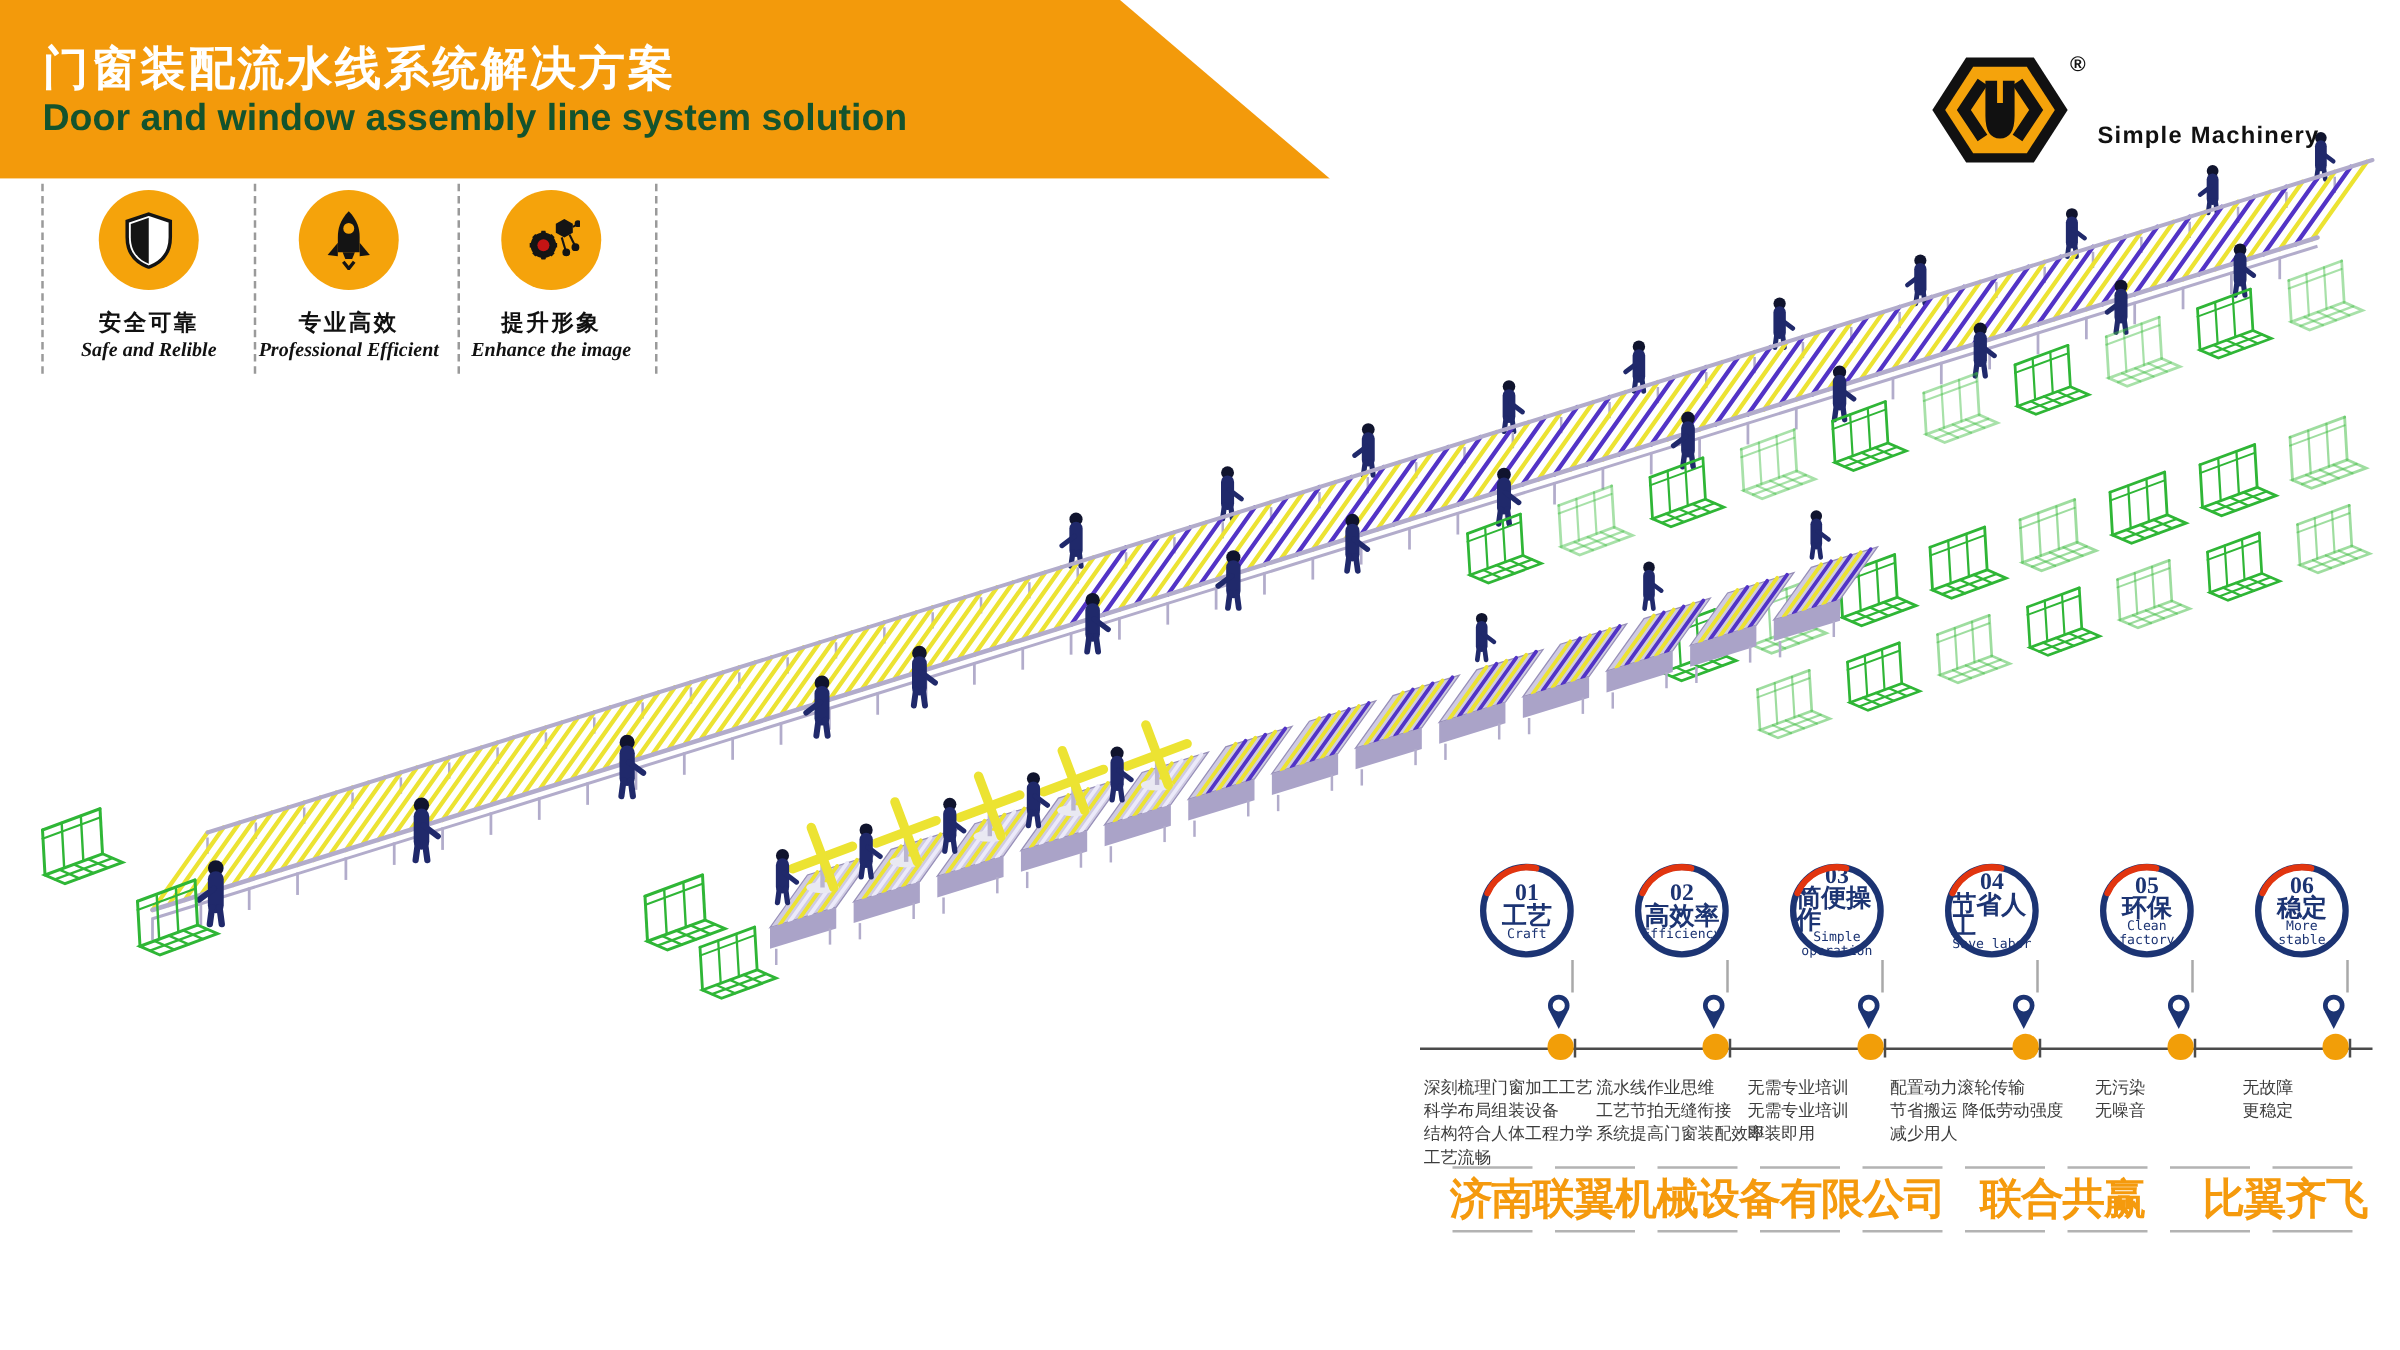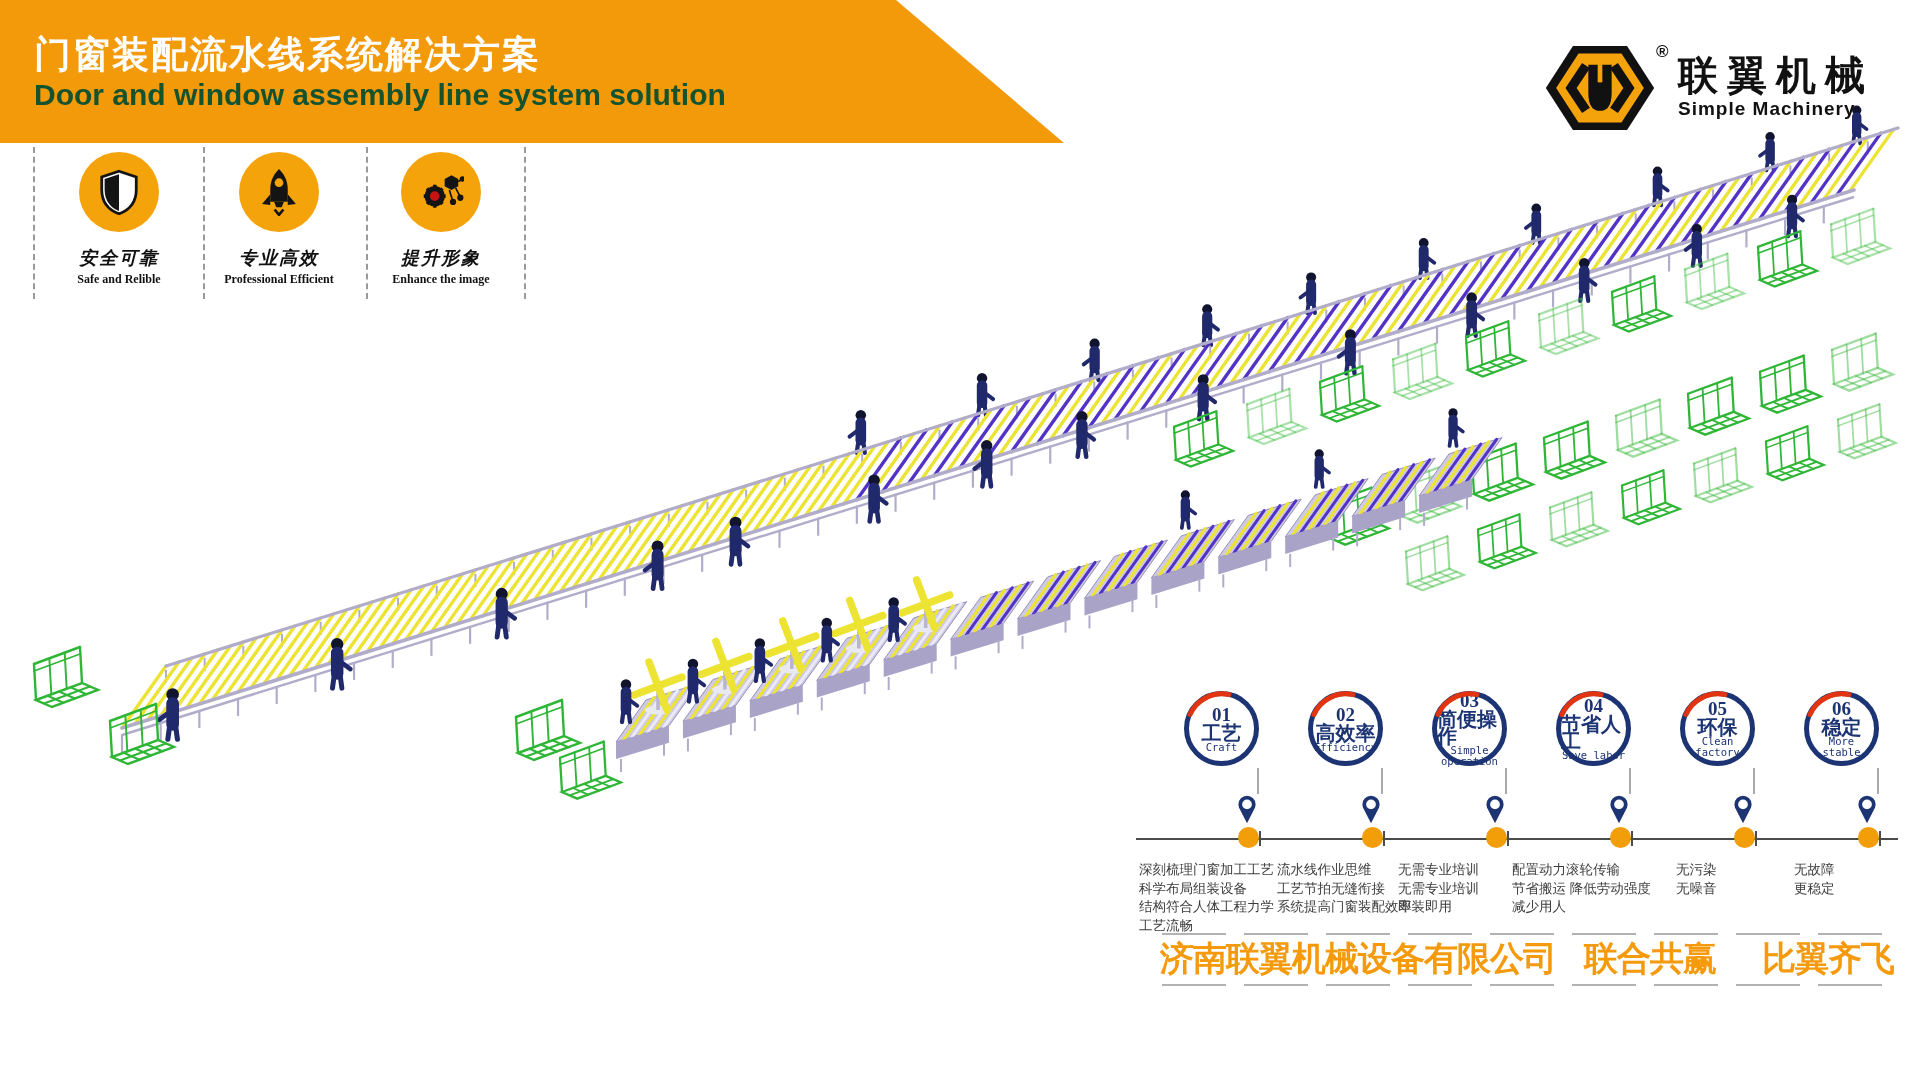"联翼机械" div.zh { html: <div>联翼机械</div> -> none }
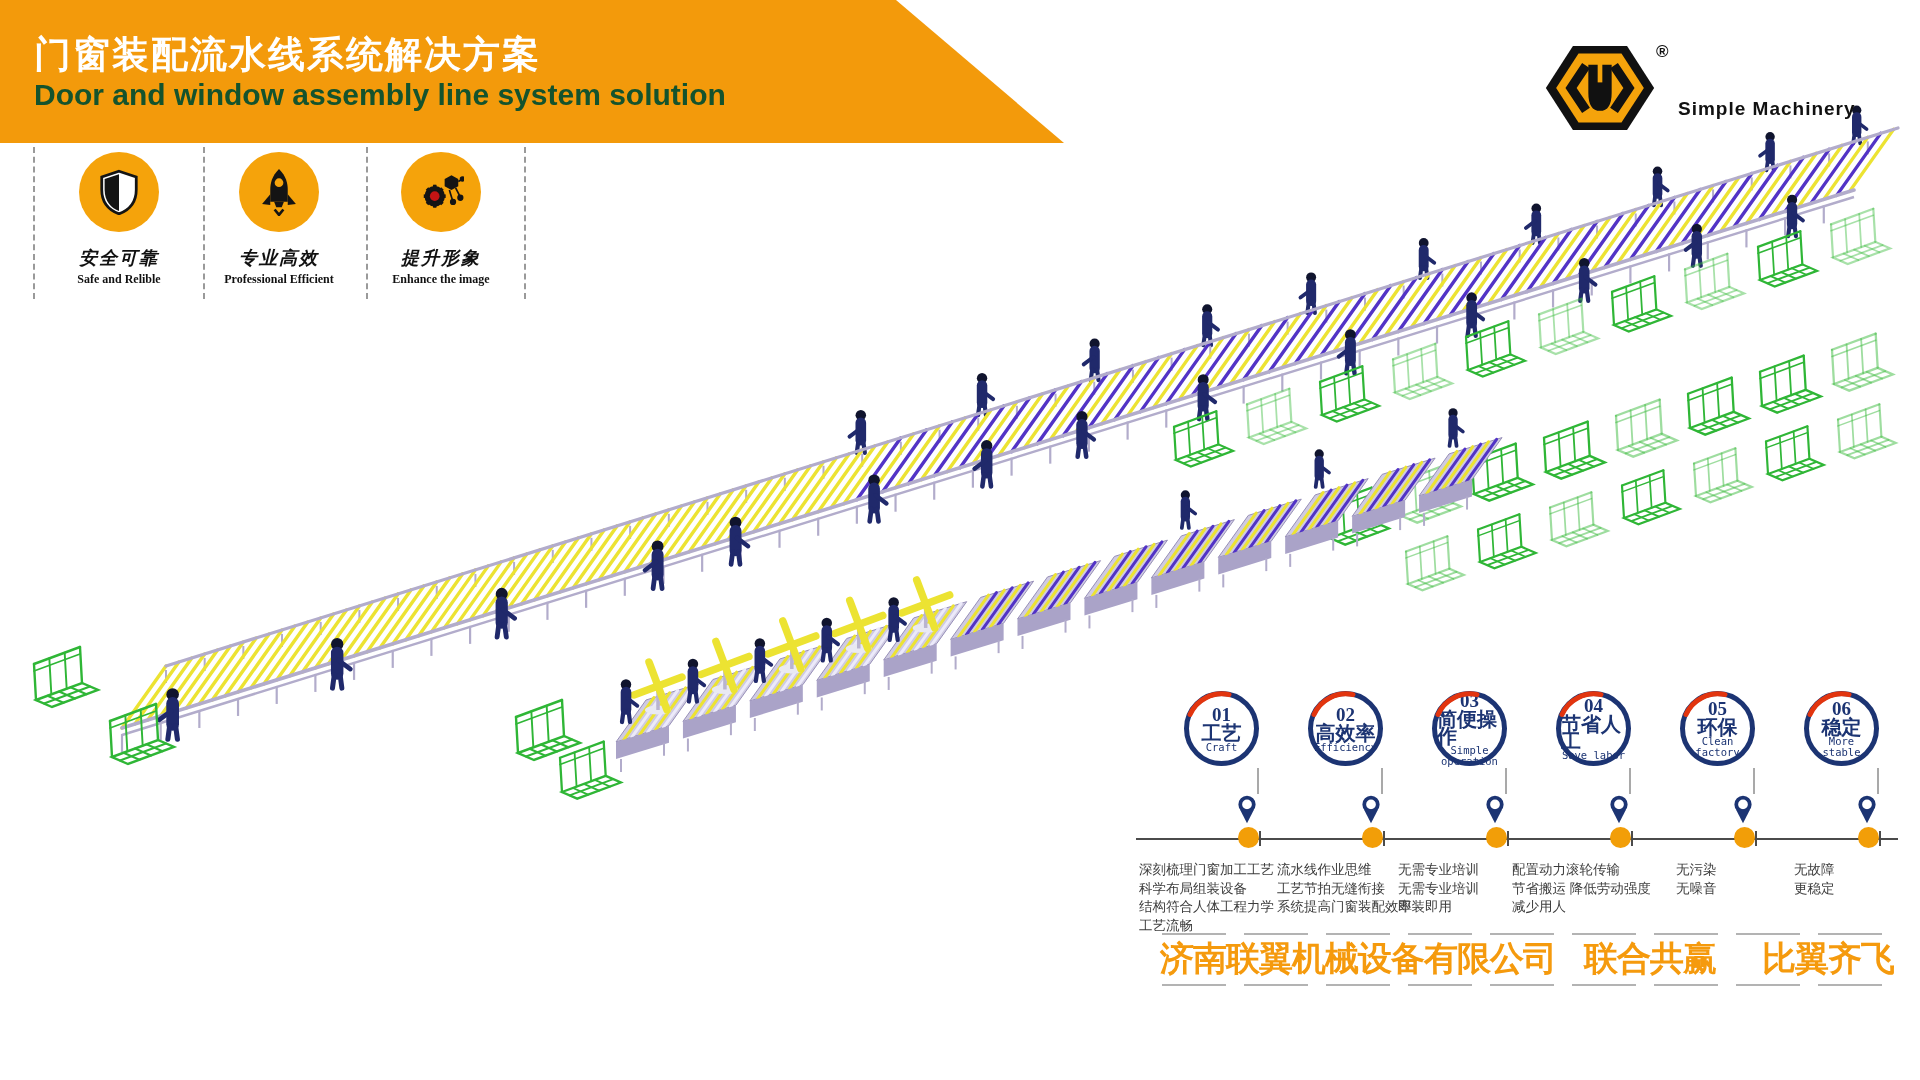"安全可靠" .feature .zh { font-style: italic -> none }
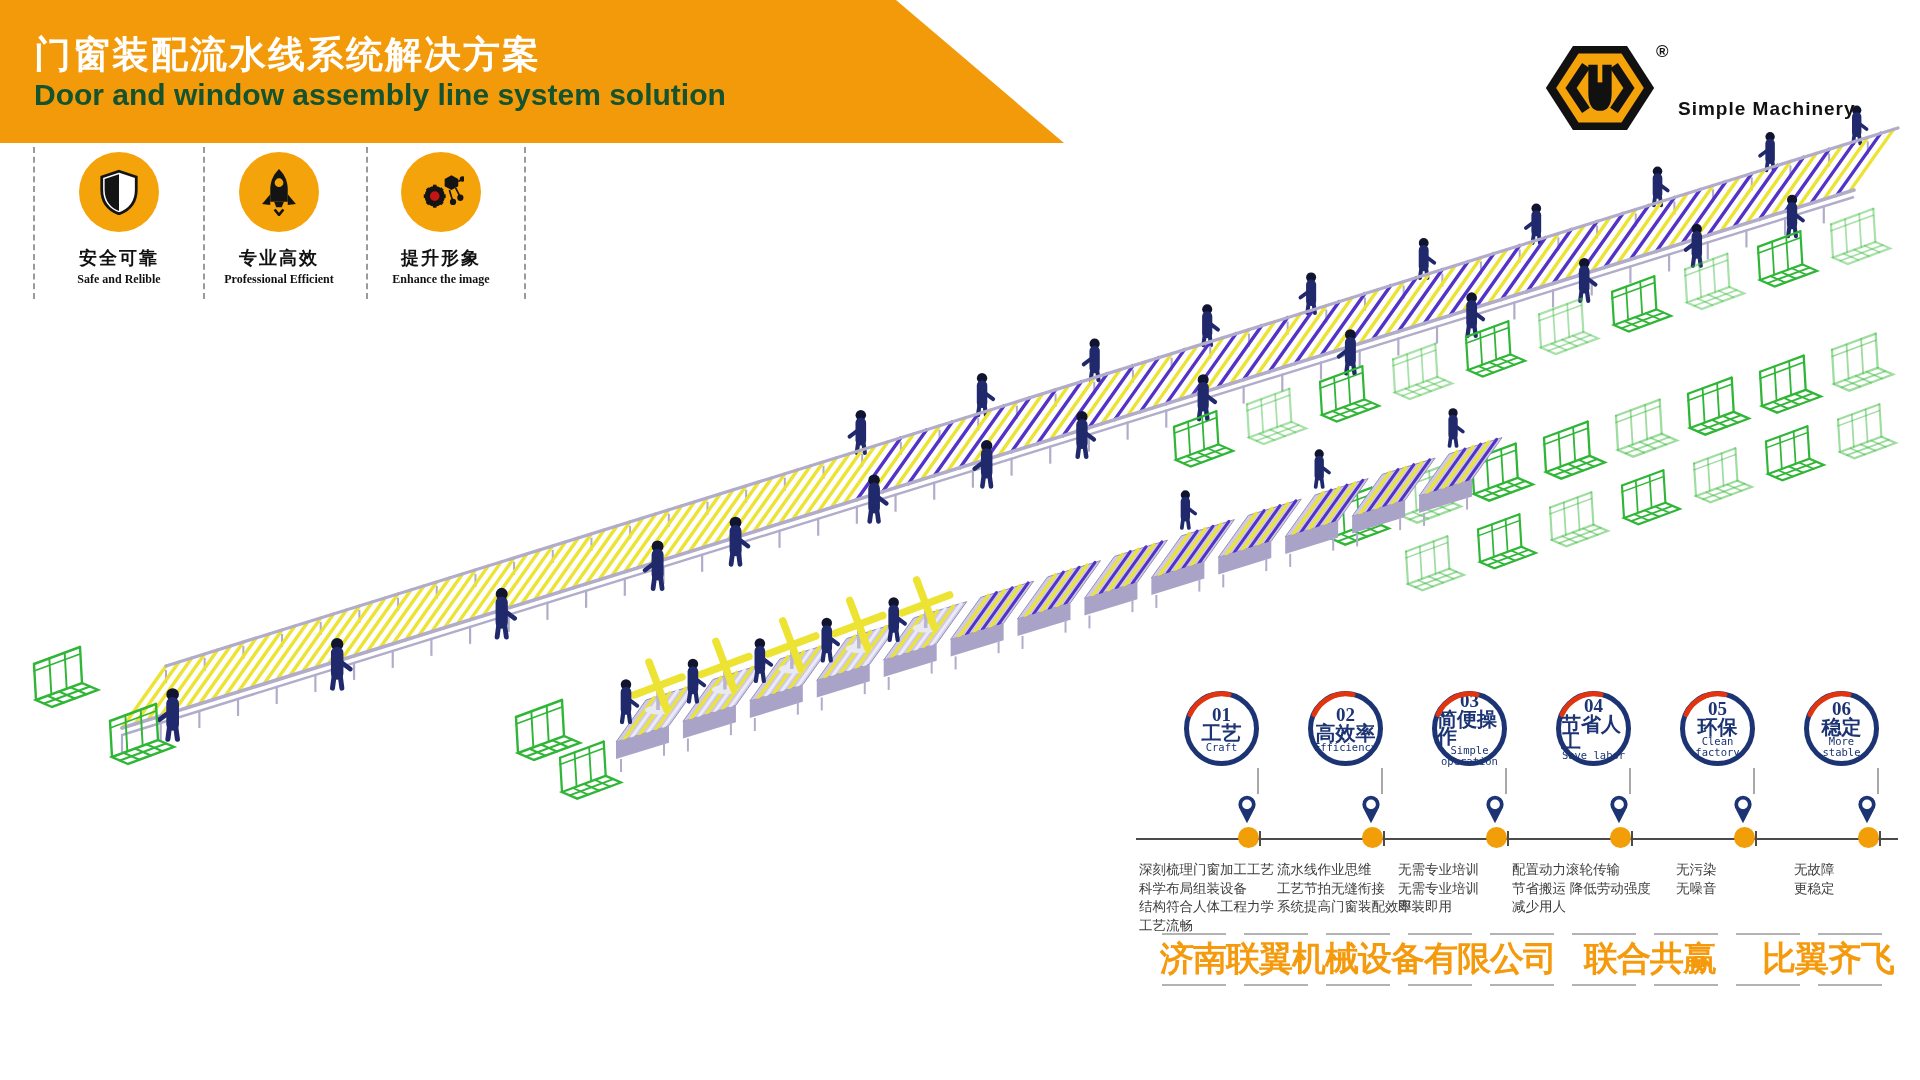"Safe and Relible" .feature .en { font-size: 12px -> 16px; font-style: none -> italic }
